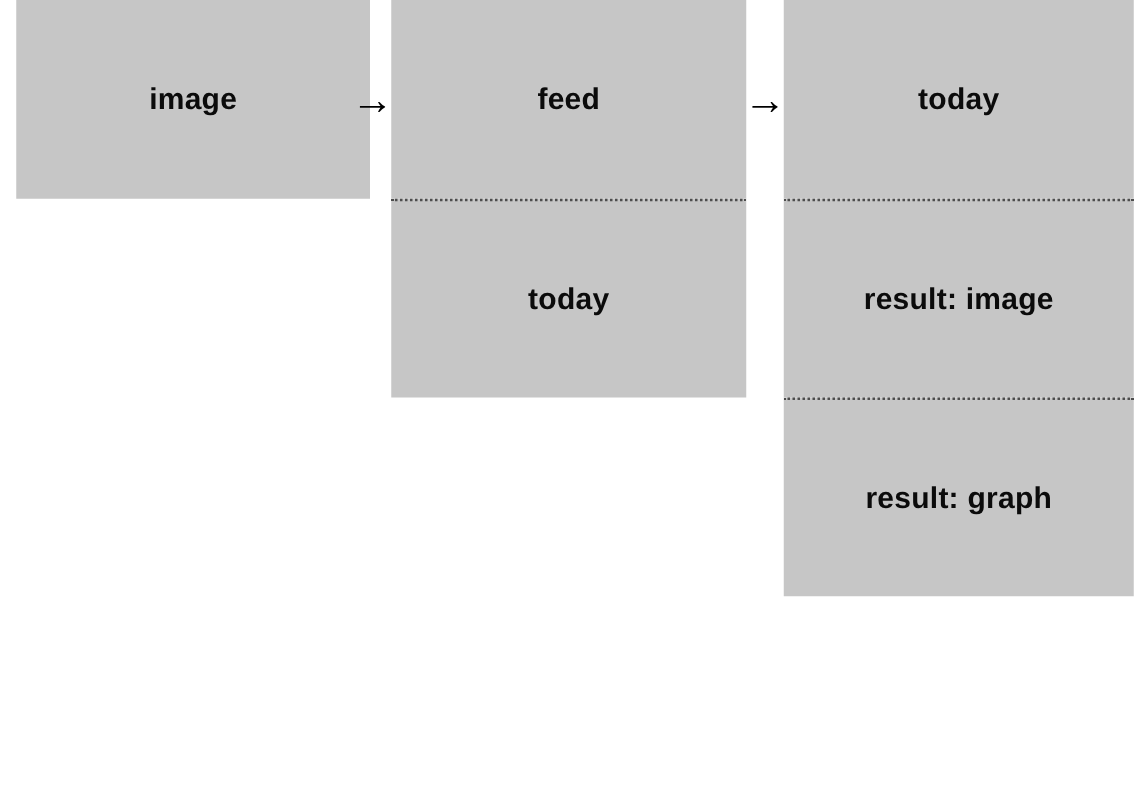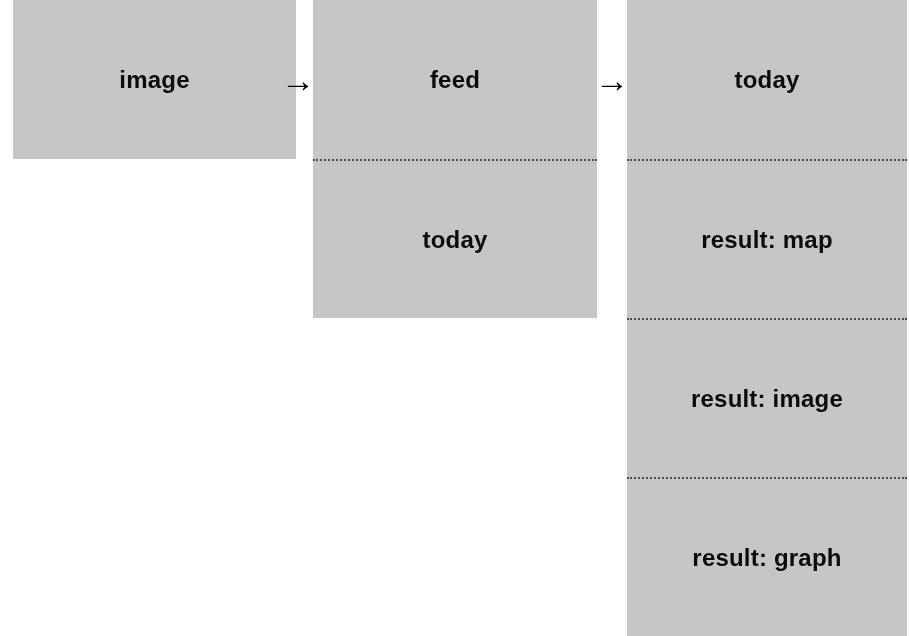"result: map" div.cell { html: <div> <span>result: map</span> </div> -> none }
